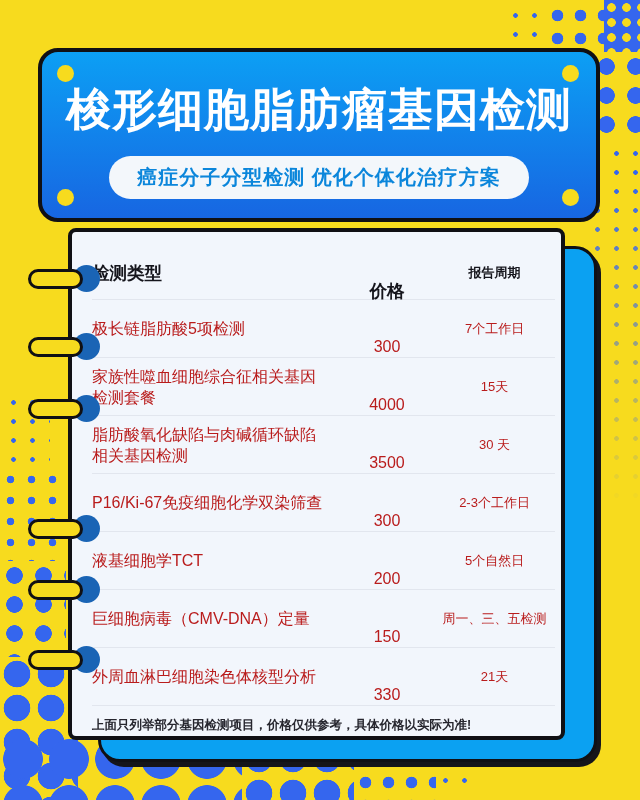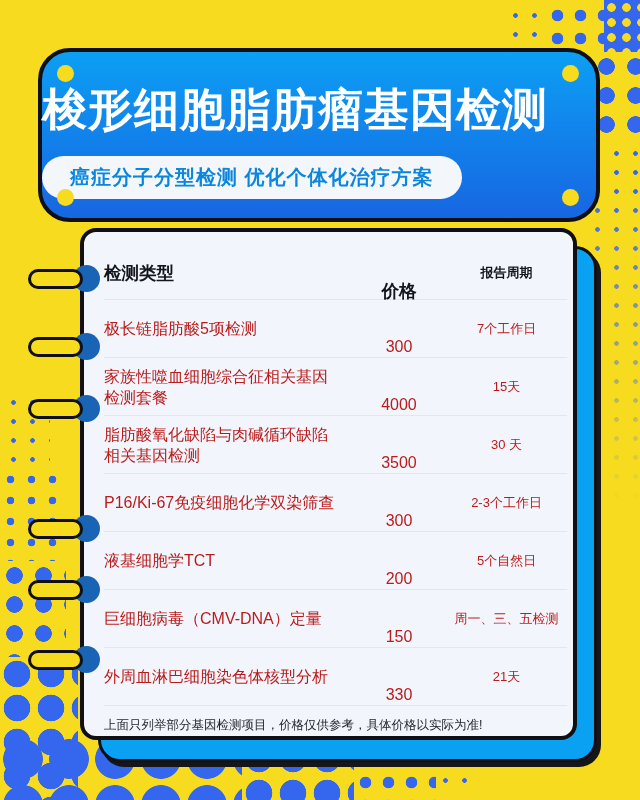"梭形细胞脂肪瘤基因检测" .header-card { border-radius: 32px -> 20px; text-align: none -> center }
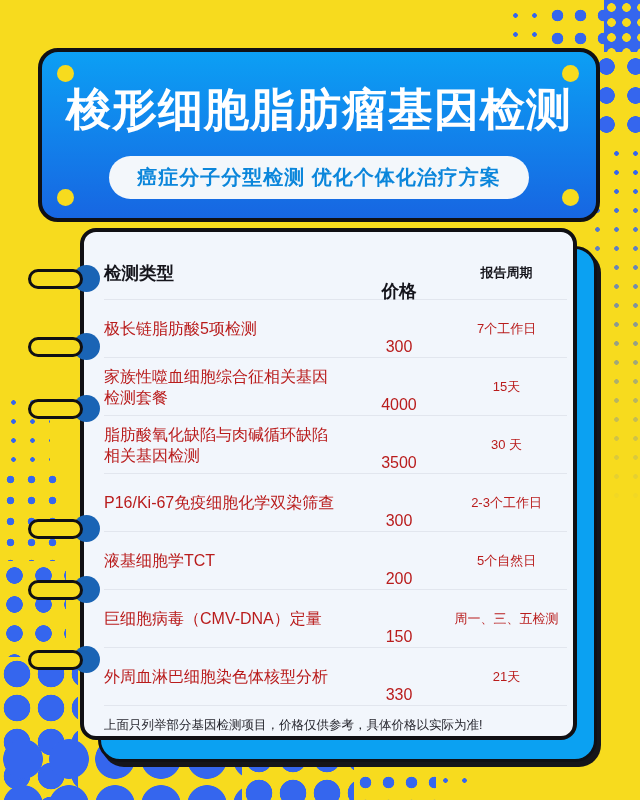"检测类型" .table-card { border-radius: 16px -> 8px; left: 80px -> 68px }
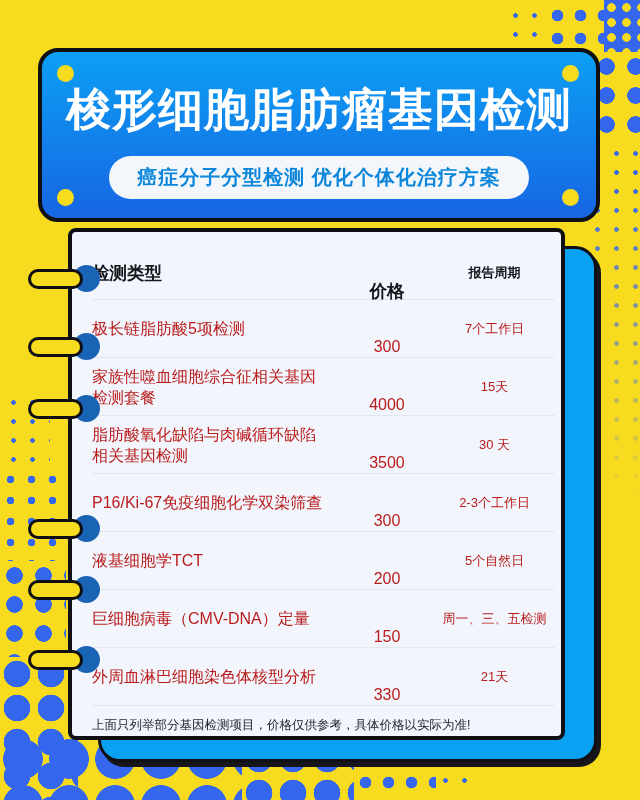"上面只列举部分基因检测项目，价格仅供参考，具体价格以实际为准!" .t-note { font-weight: none -> bold }
